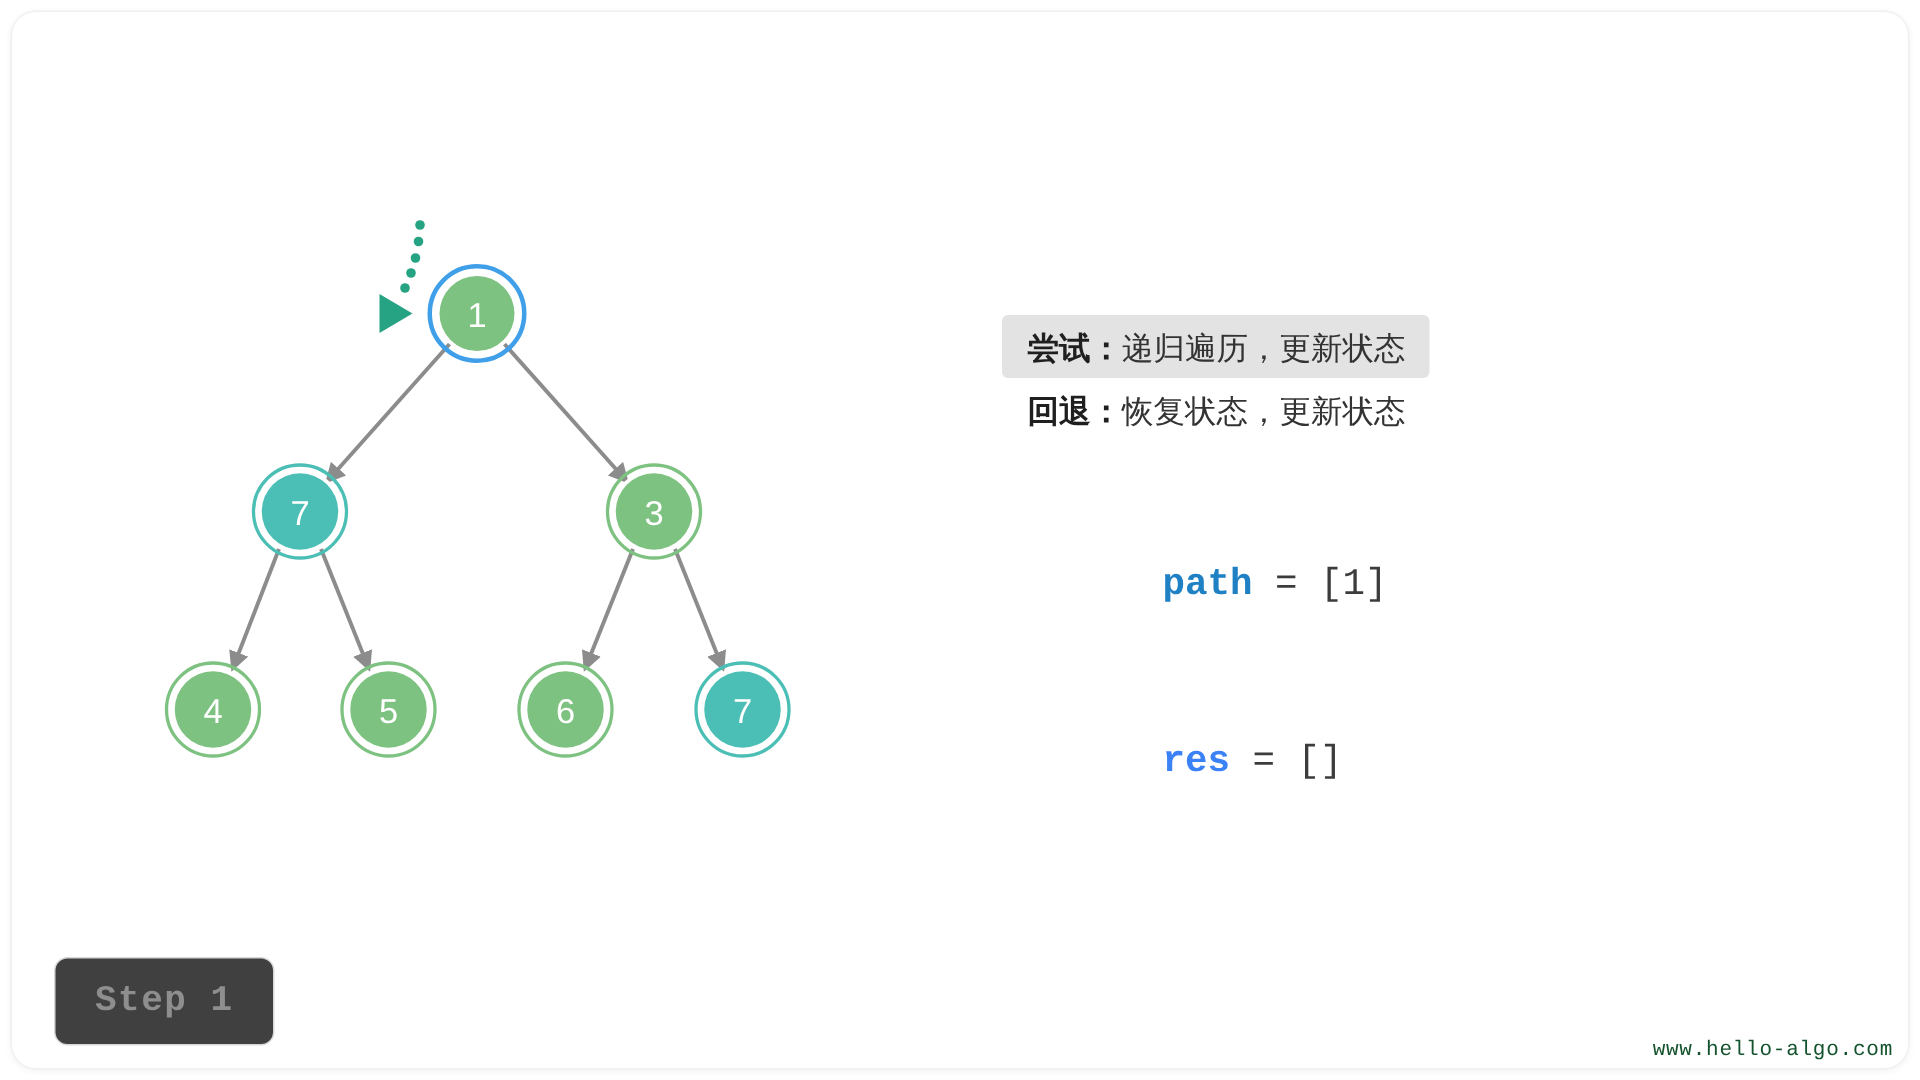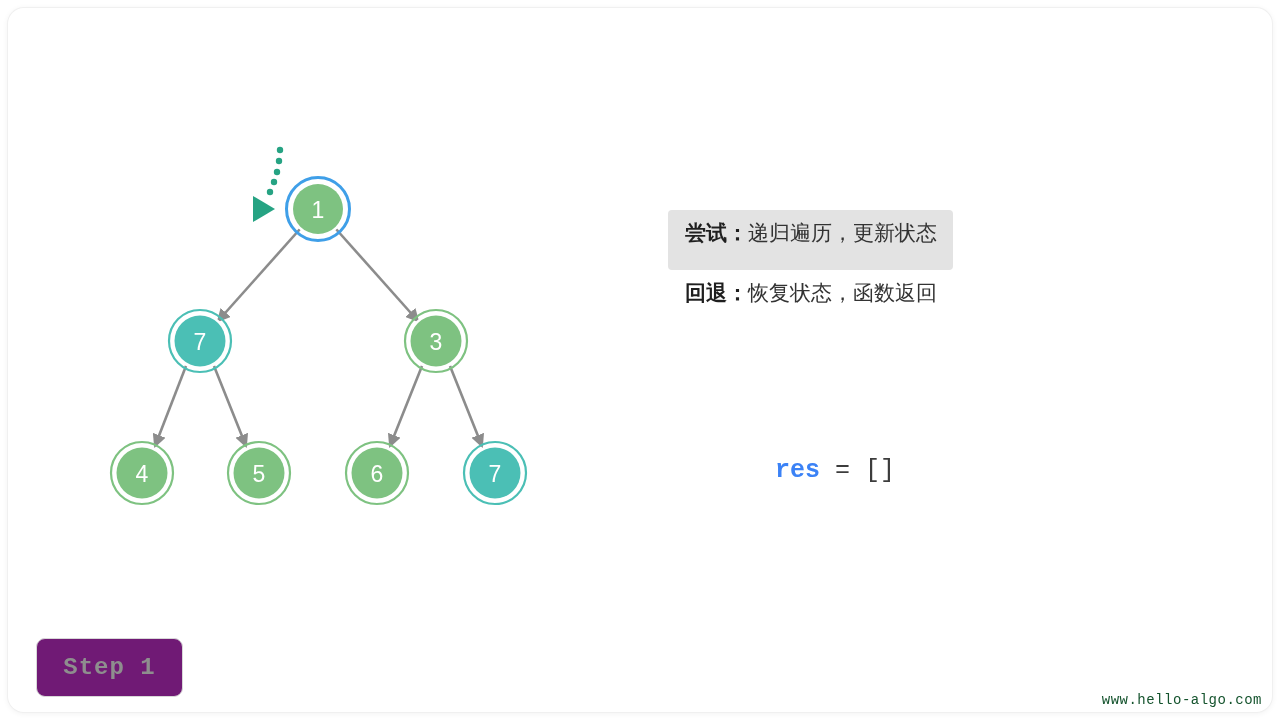"尝试：递归遍历，更新状态" .cn-line { height: 60px -> 42px }
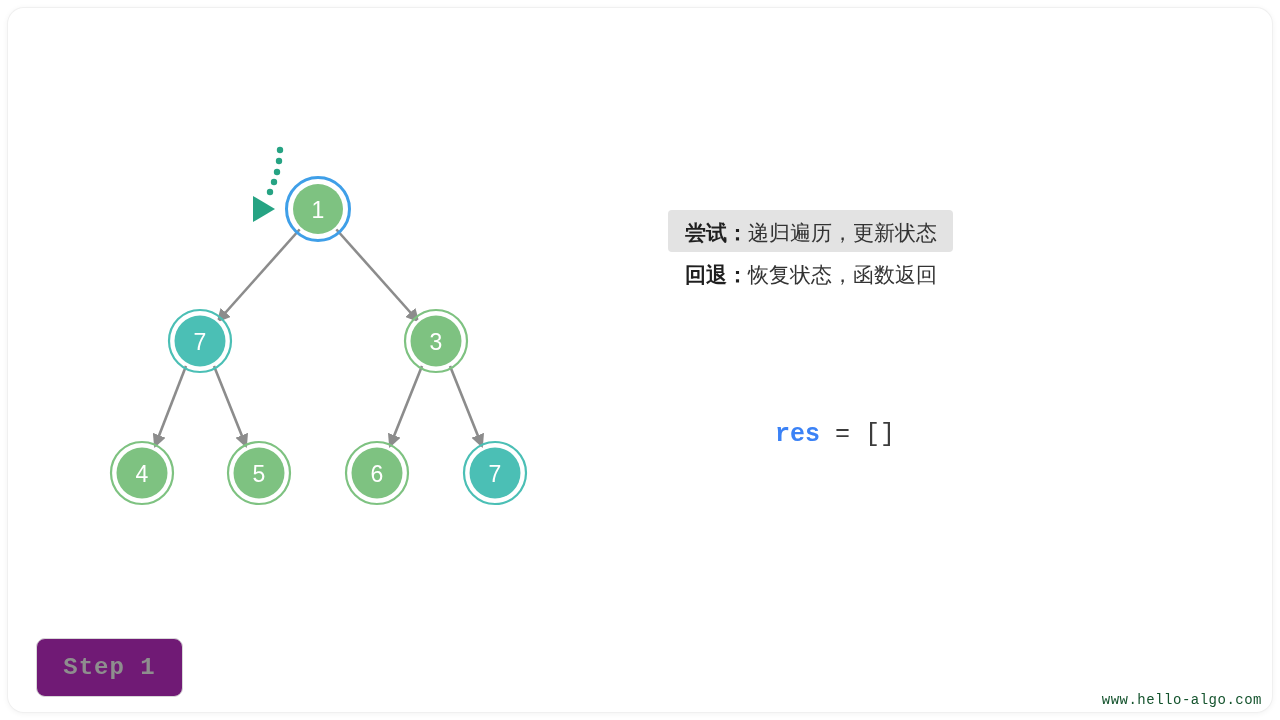"恢复状态，函数返回" span { text: 函数返回 -> 更新状态 }
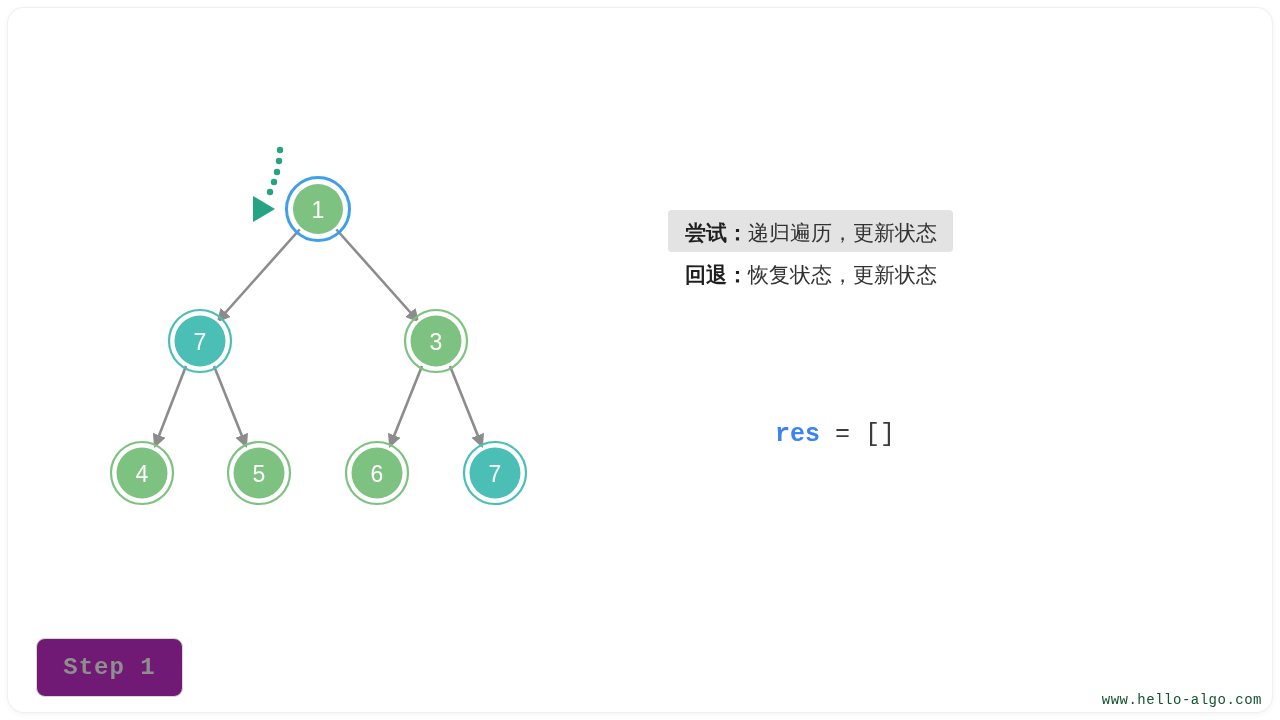"path = [1]" div.code-line { html: none -> <div> <span>path</span><span> = </span><span>[1]</span> </div> }
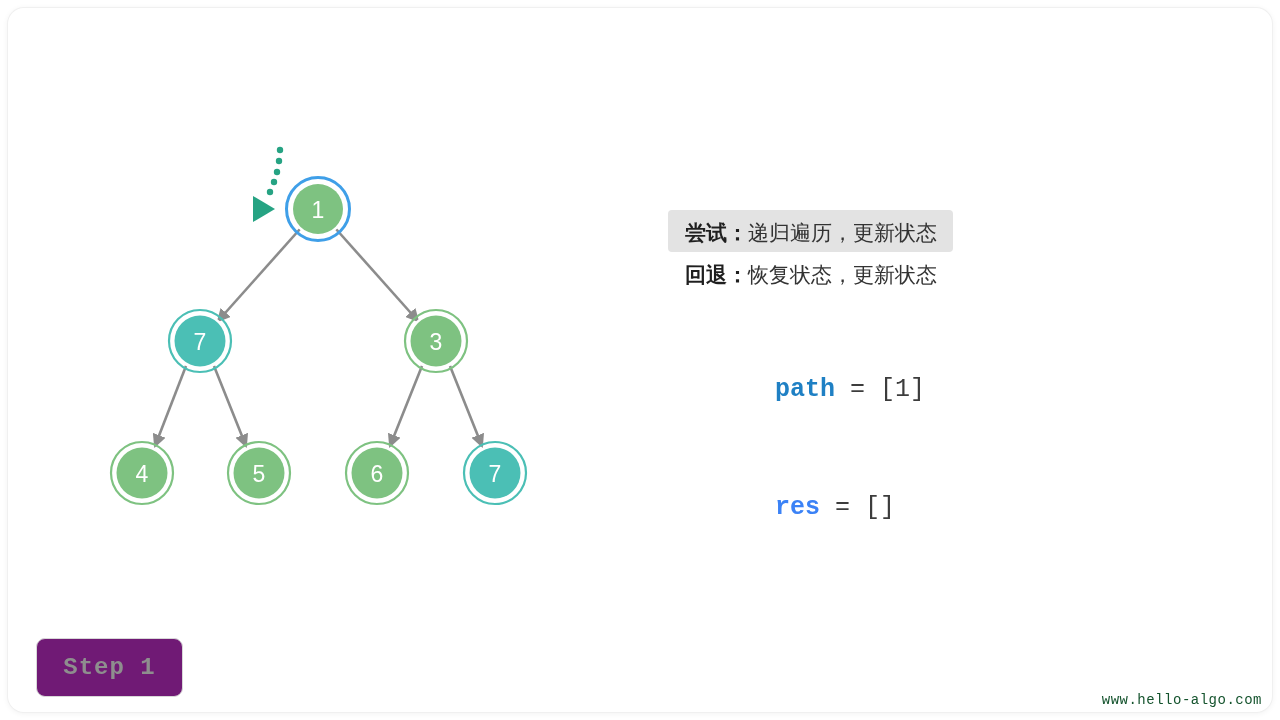"Step 1" #step-badge { background: #701a75 -> #404040 }
